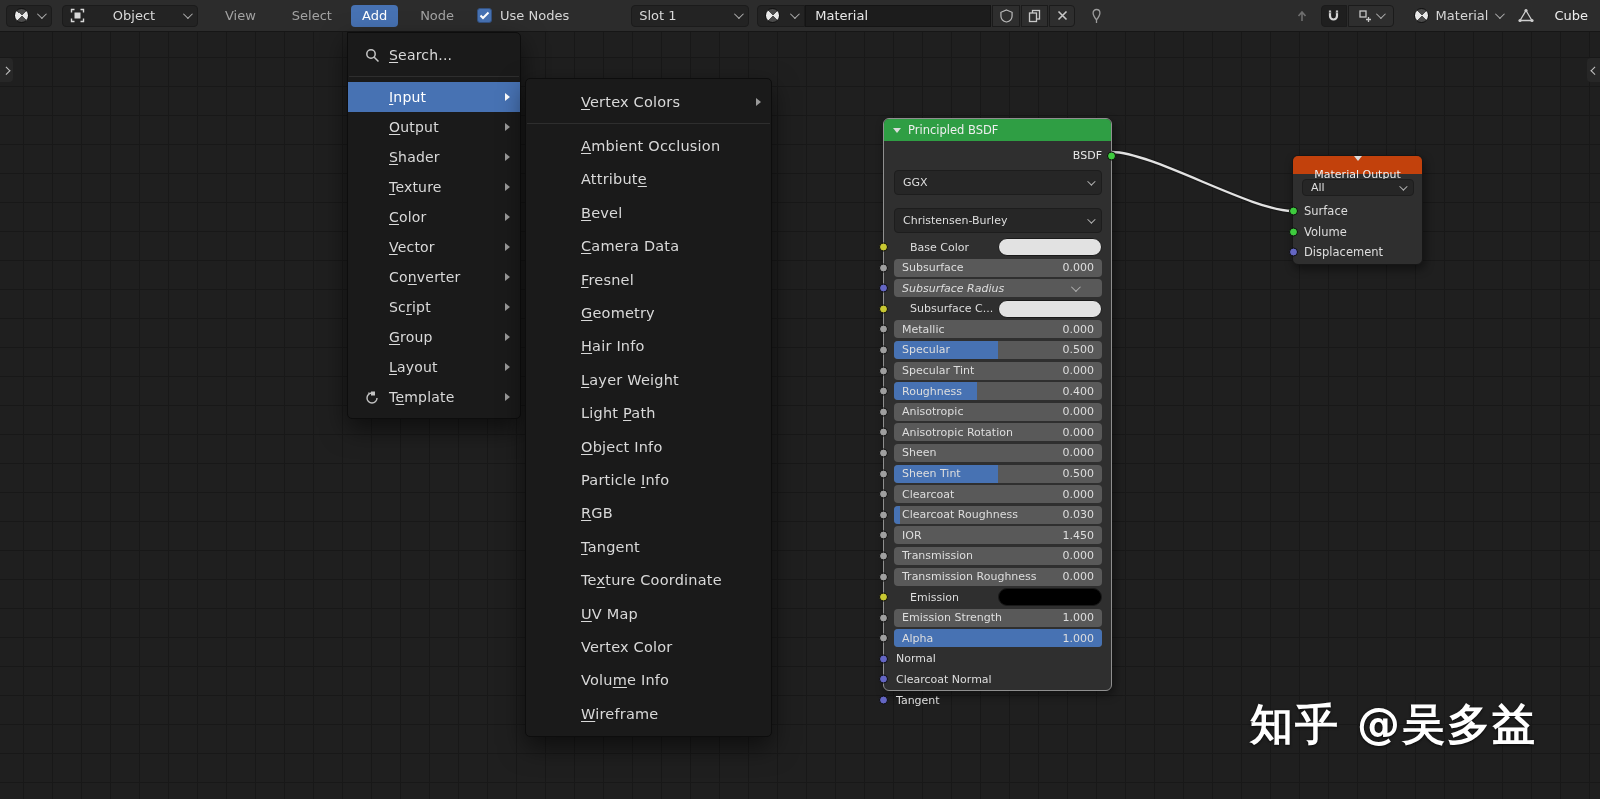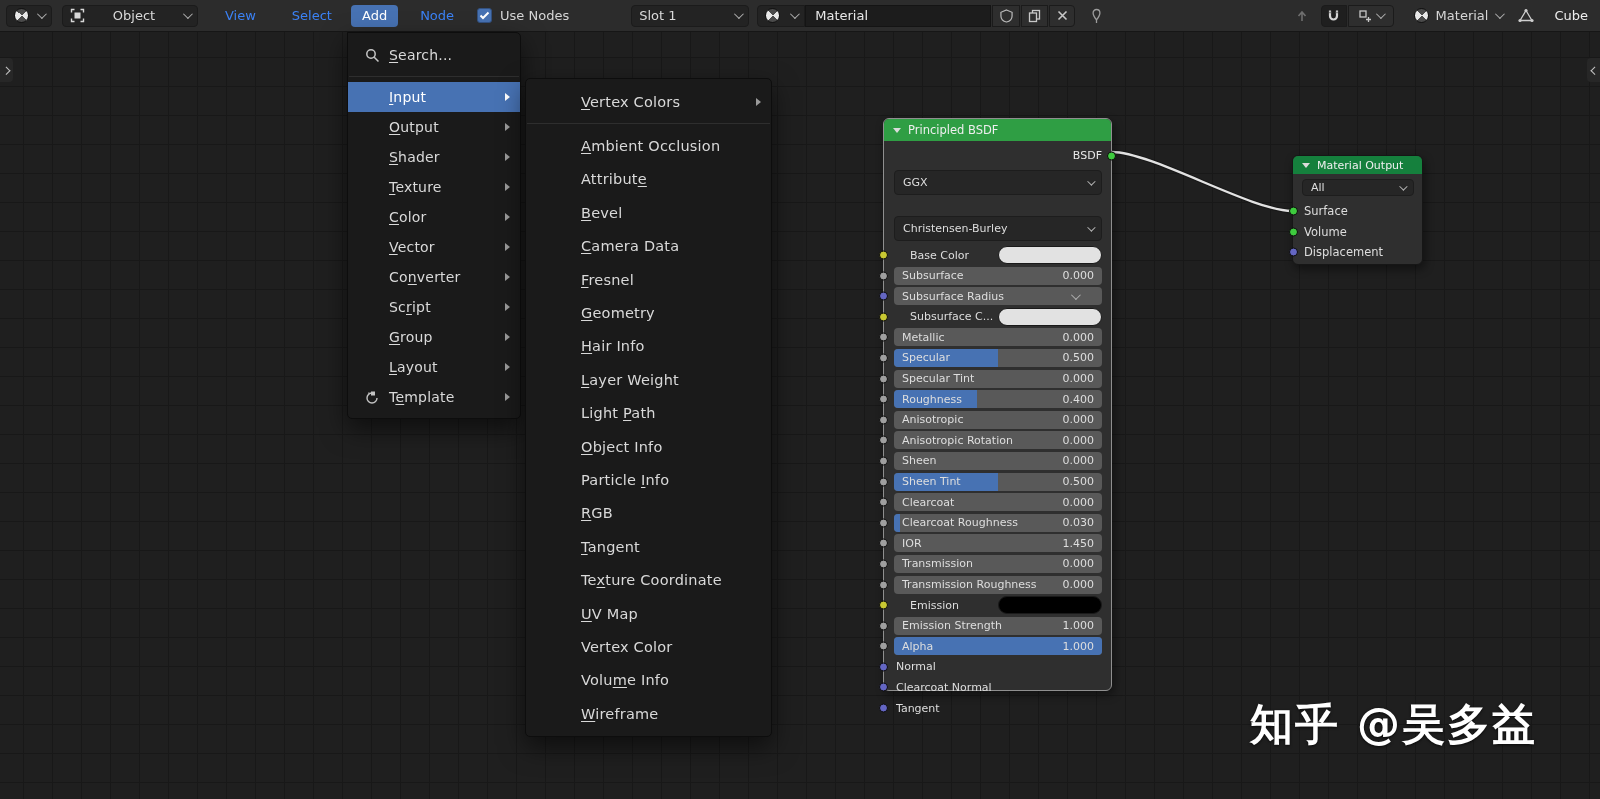"View" .hmenu { color: #3b82f6 -> #a3a3a3 }
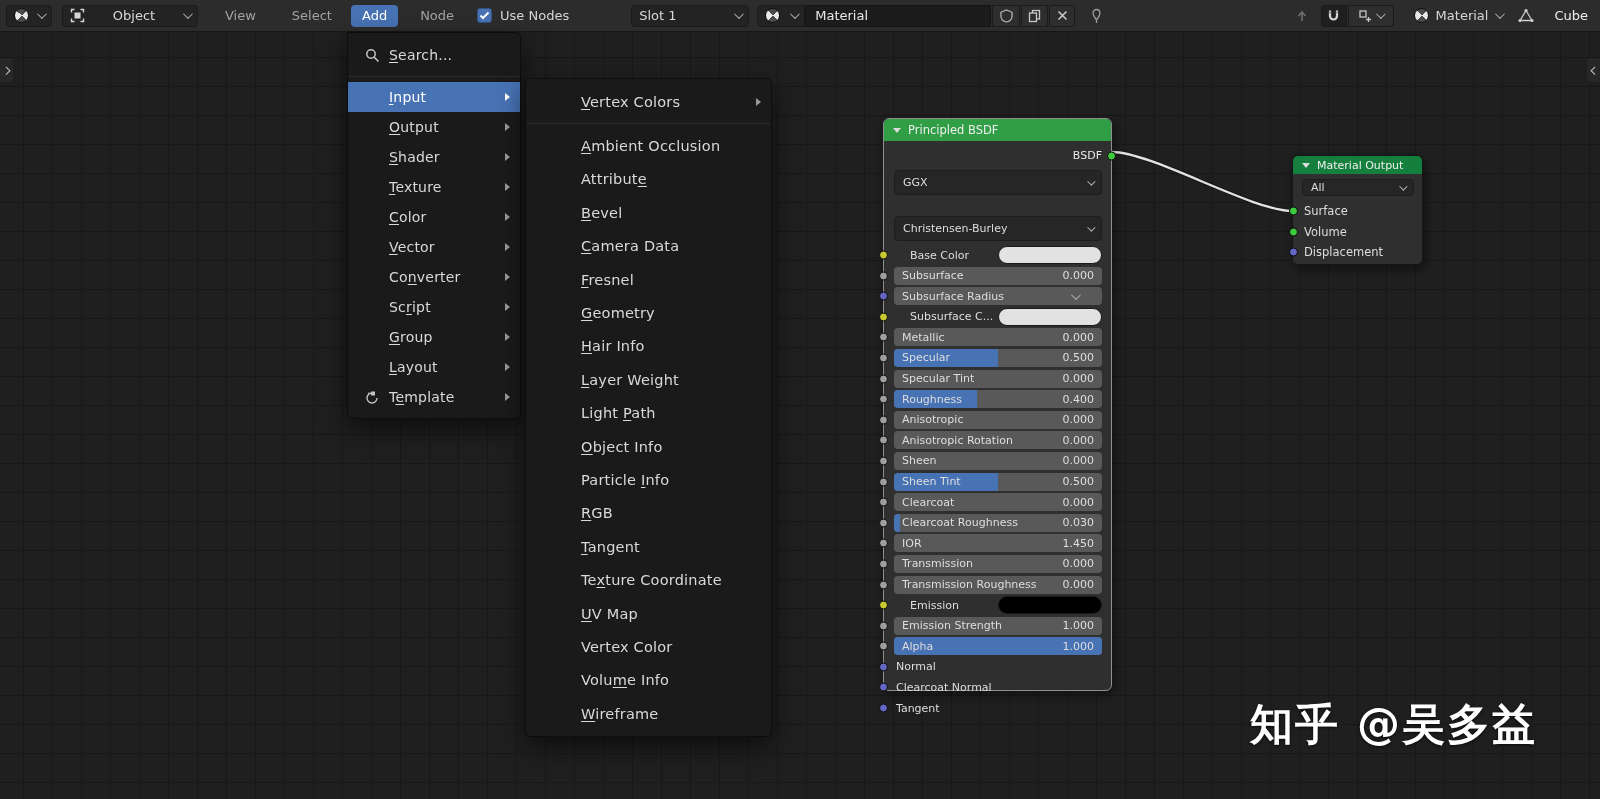"Material Output" div.node-head { background: #15803d -> #c2410c; flex-direction: none -> column }
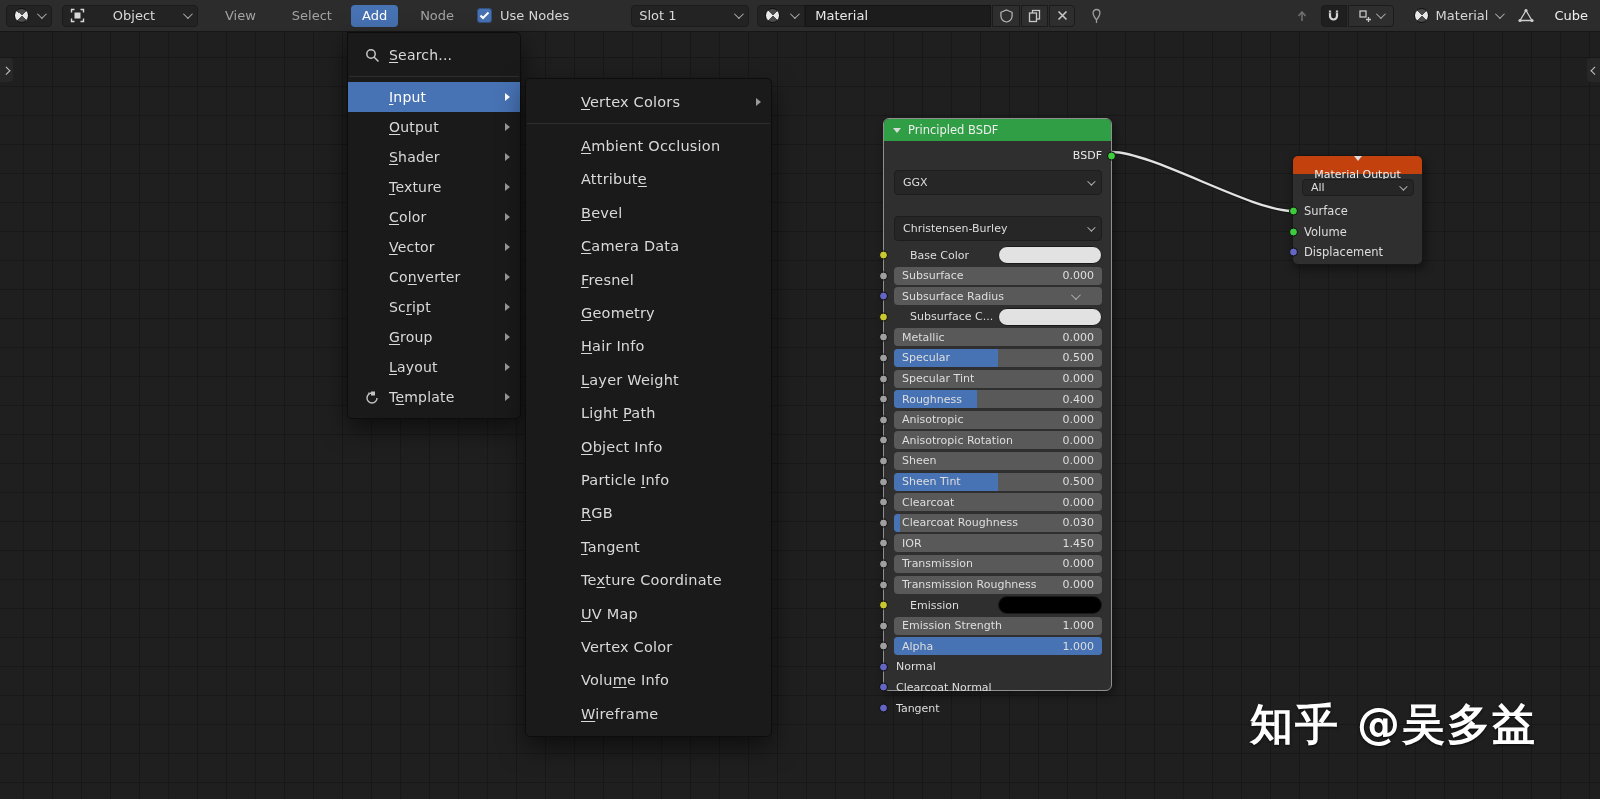"Christensen-Burley" .ndrop + .ndrop { margin-top: 21px -> 13px }
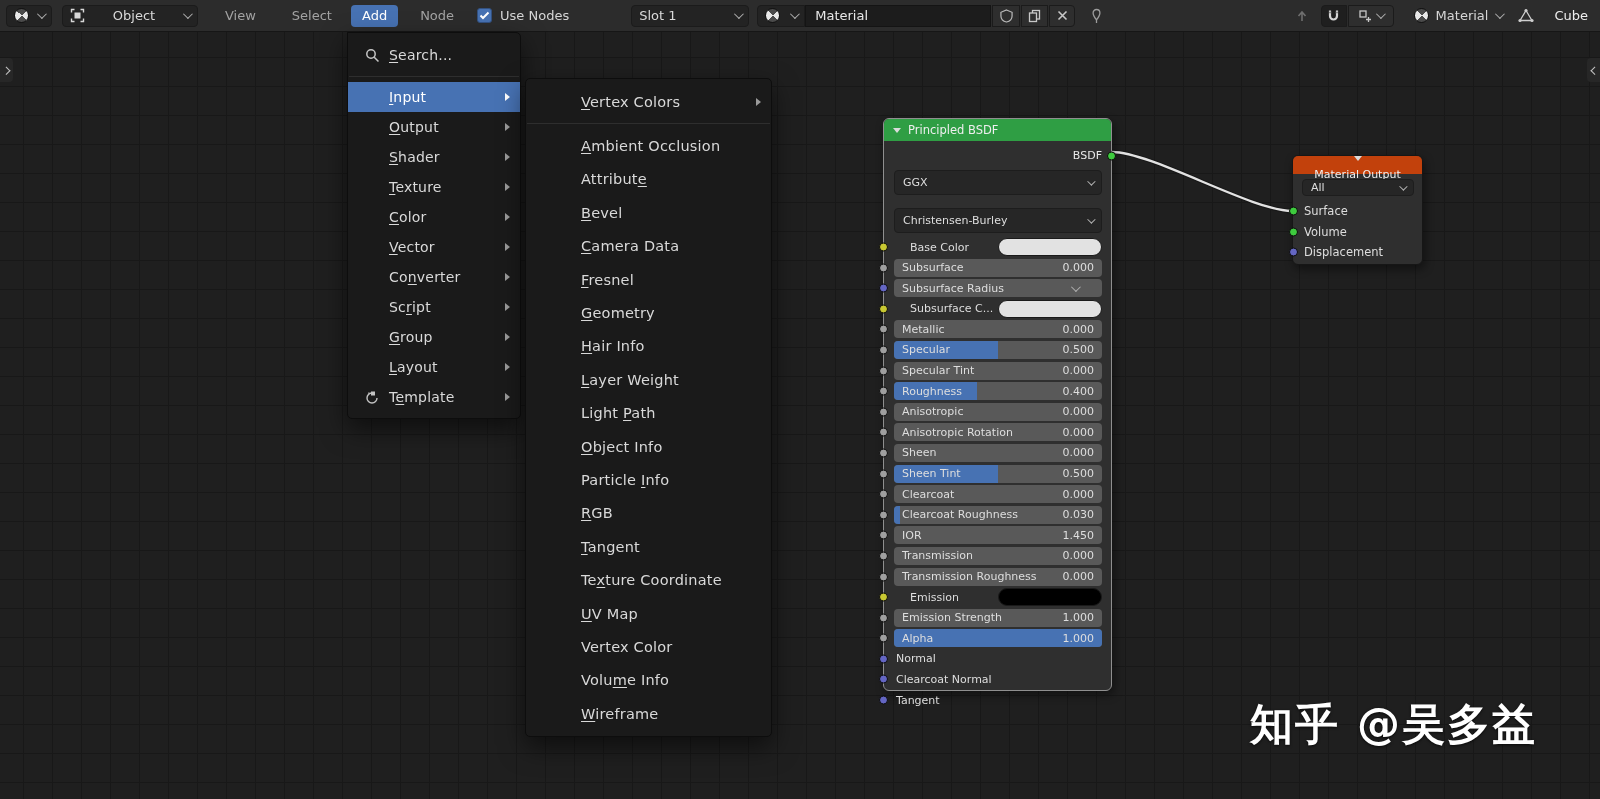"Subsurface Radius" .slider.dd { font-style: none -> italic }
